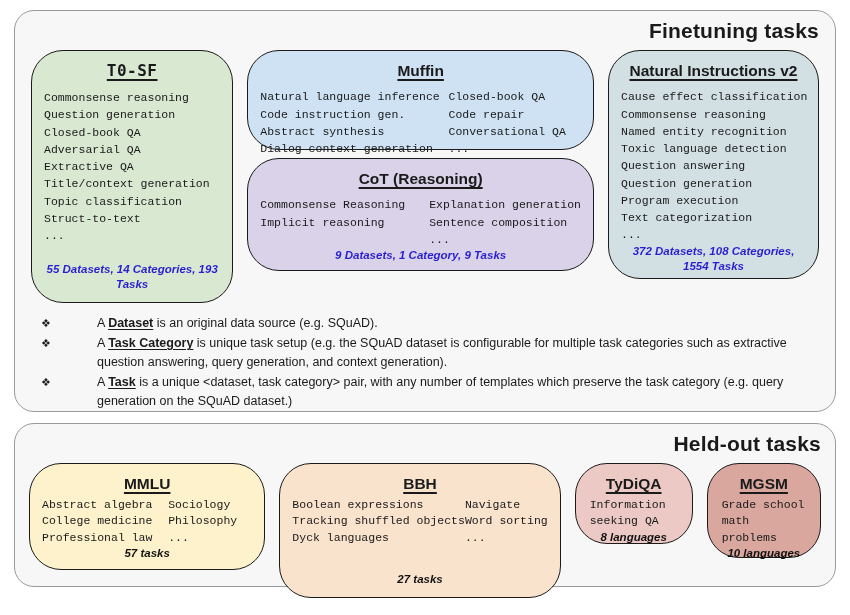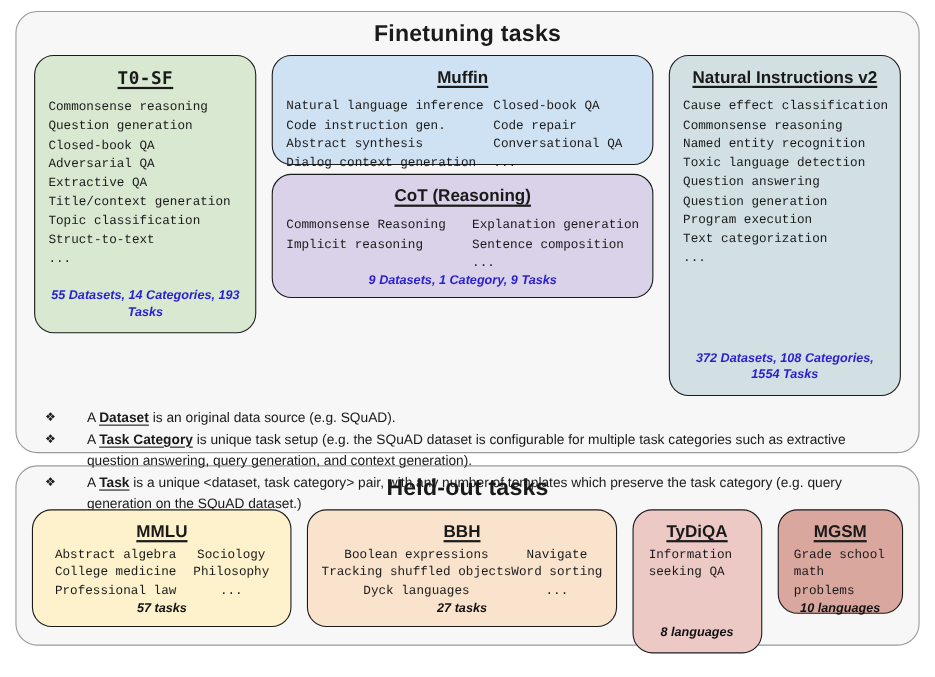"Finetuning tasks" .section-title { text-align: center -> right }
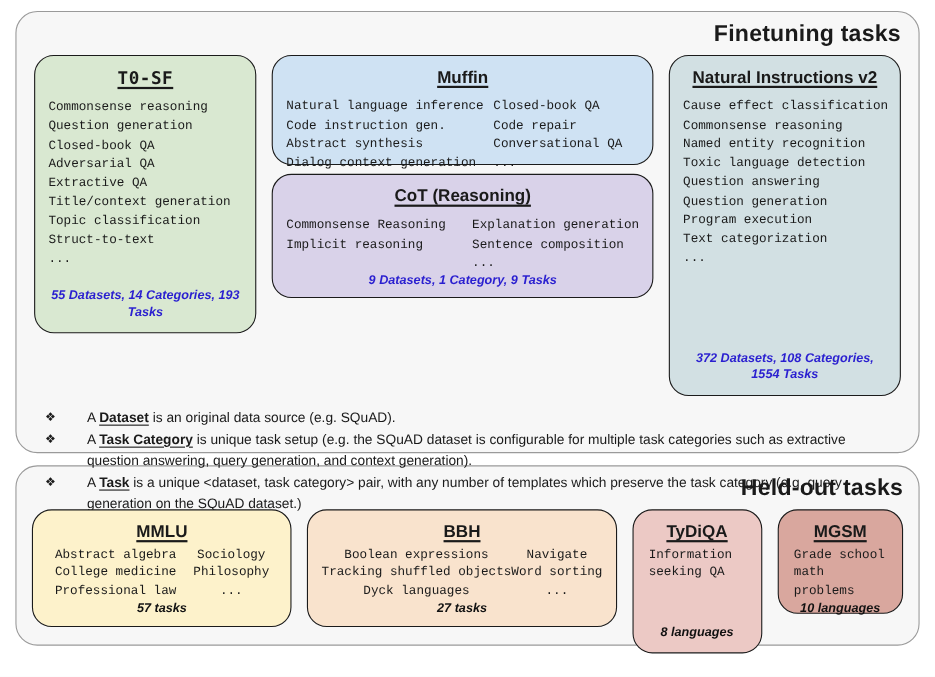"T0-SF" .box { border-radius: 18px -> 32px }
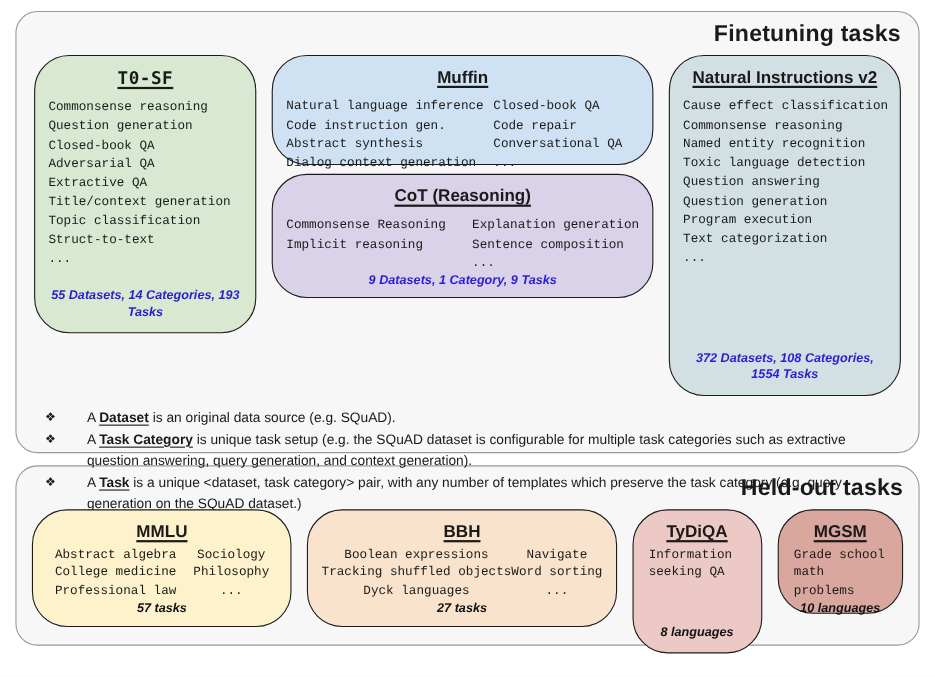"Natural Instructions v2" .box.niv2 { height: 310px -> 229px }
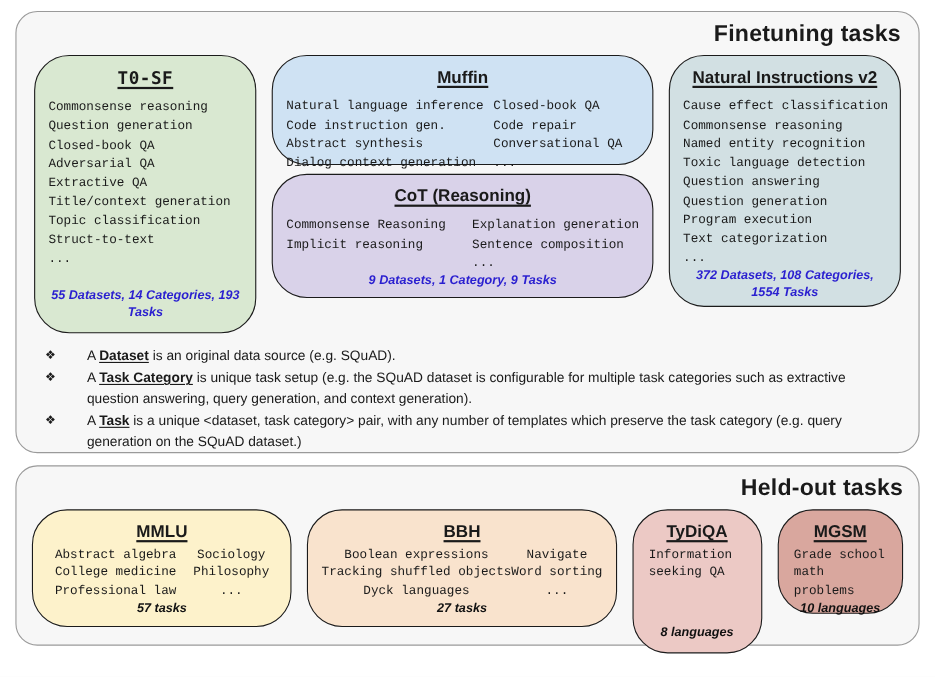"A Dataset is an original" .note-text { margin-left: none -> 18px }
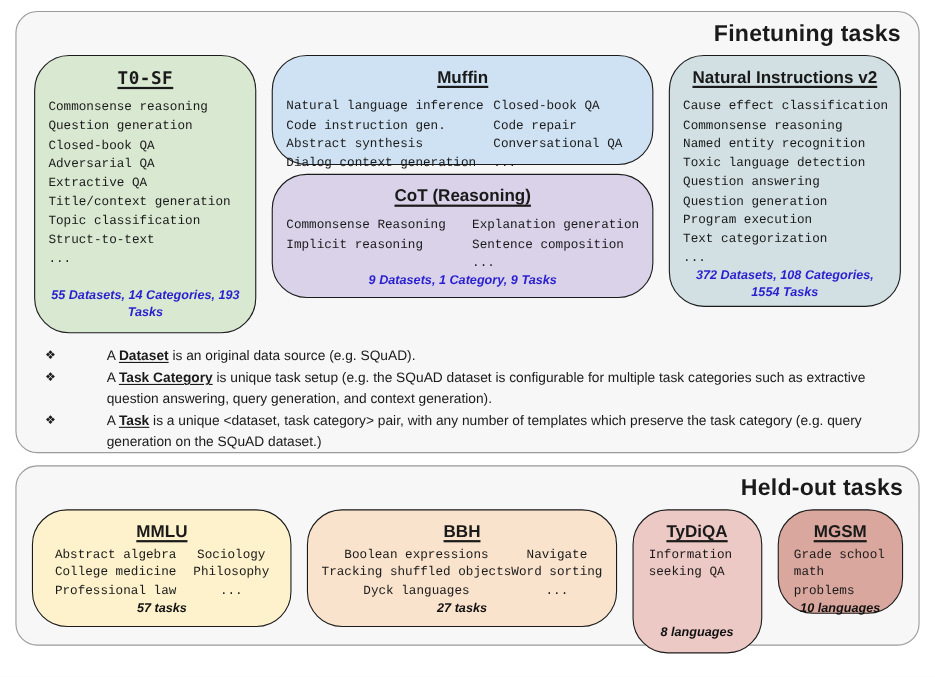"BBH" .box.bbh { height: 107px -> 135px }
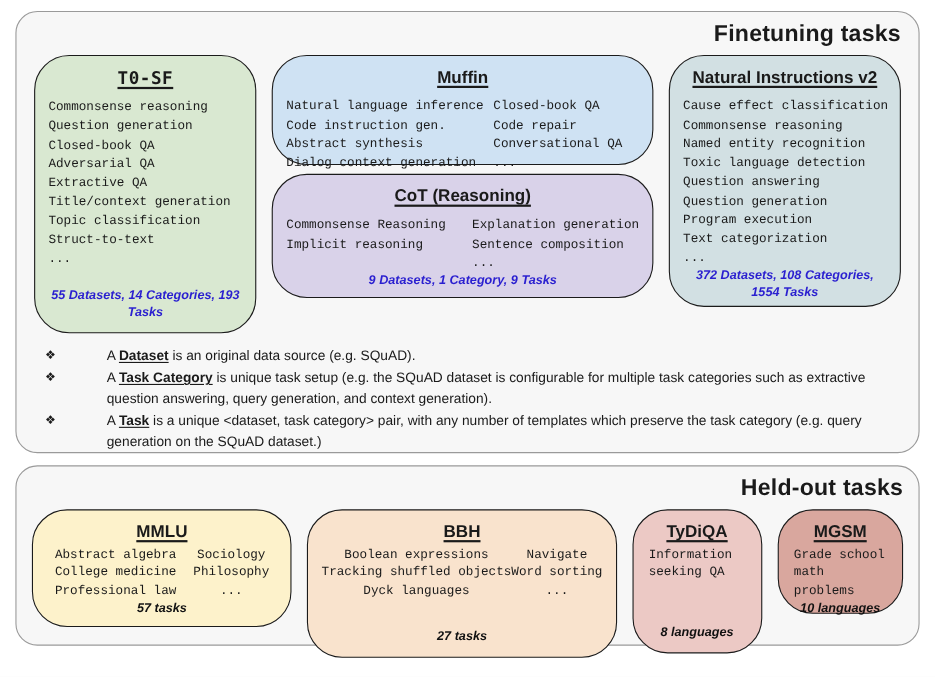"TyDiQA" .box.tydiqa { height: 131px -> 81px }
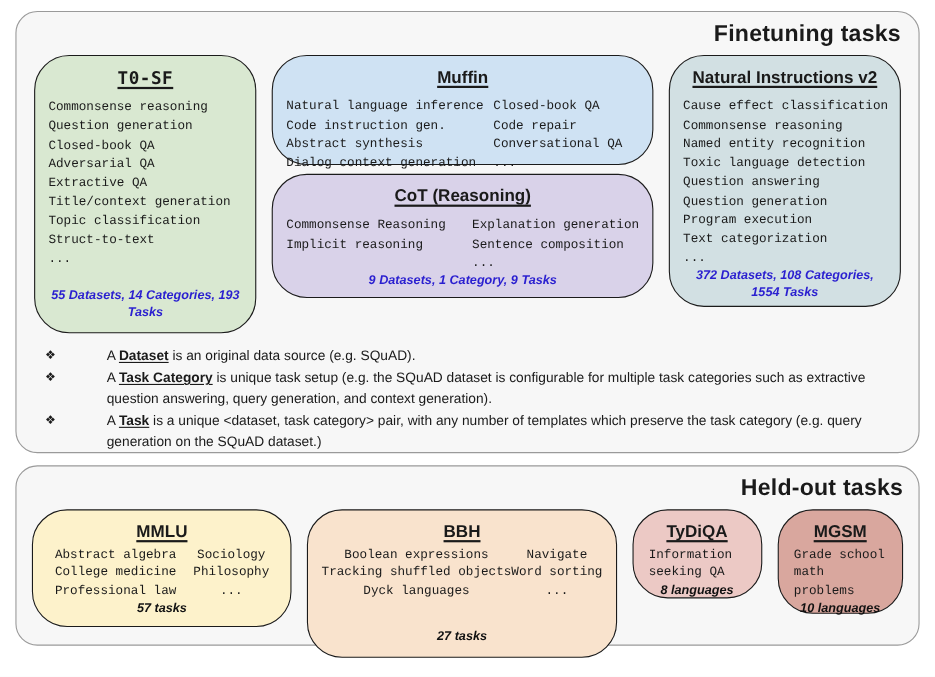"Abstract algebra" .container.heldout .task-item { text-align: center -> none }
